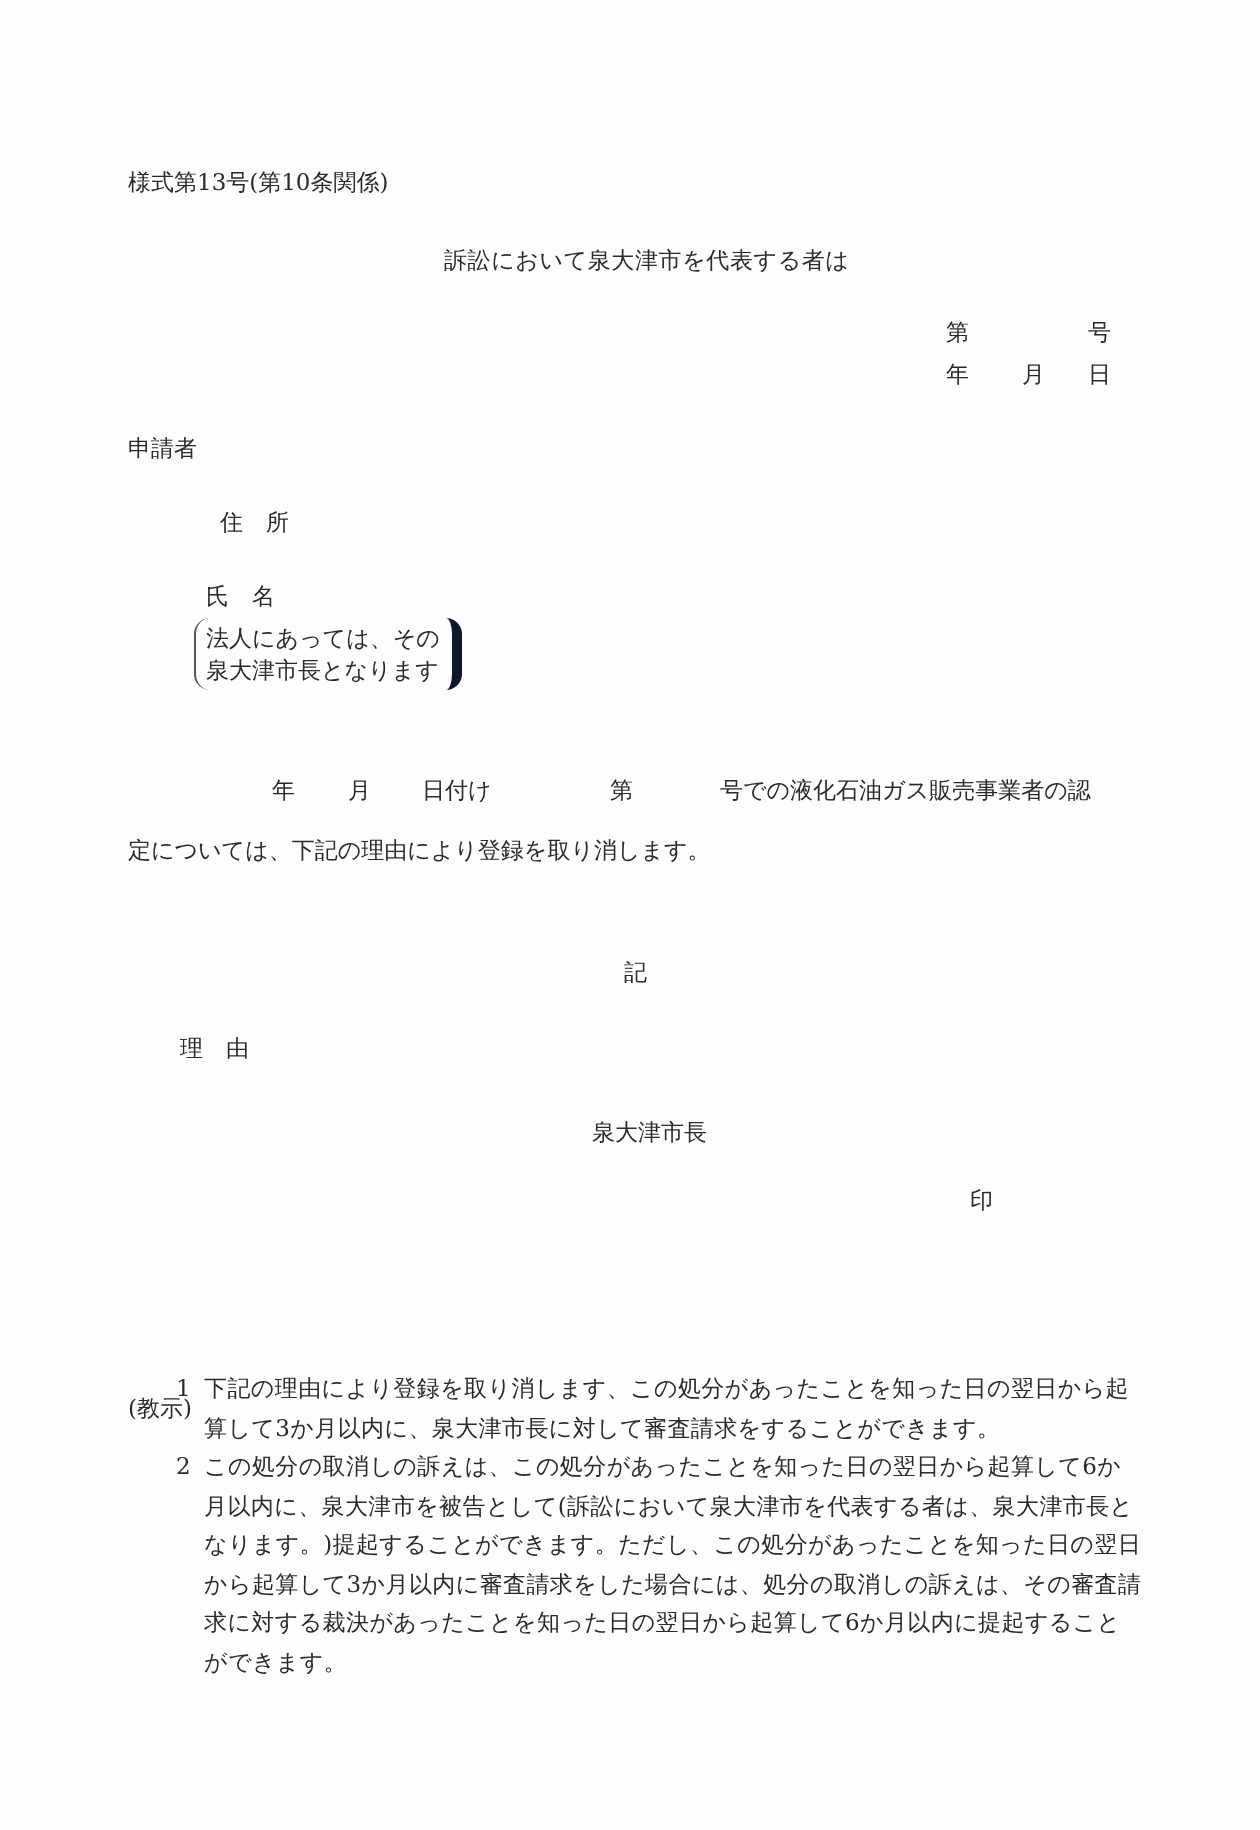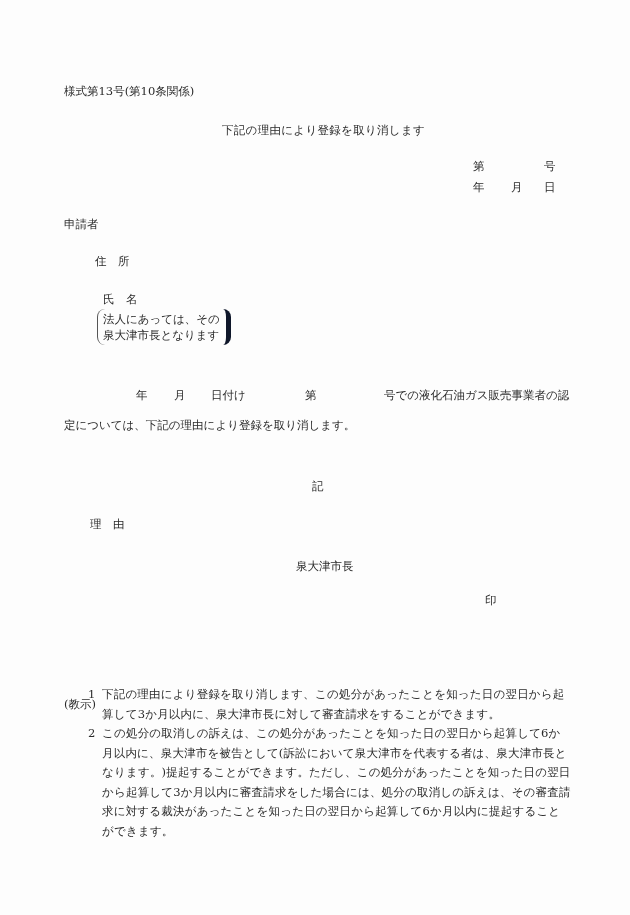"下記の理由により登録を取り消します" div.abs { text: 下記の理由により登録を取り消します -> 訴訟において泉大津市を代表する者は }
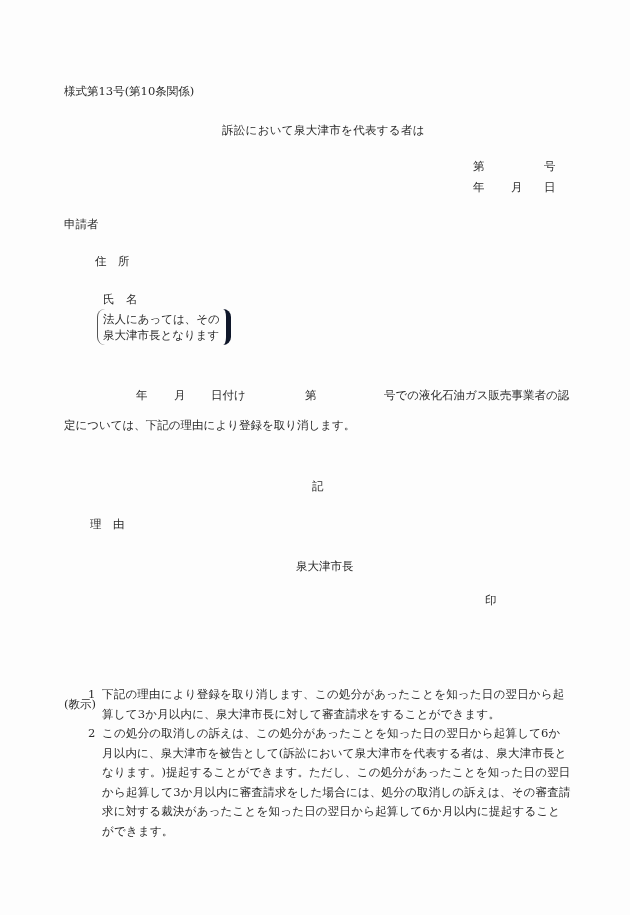"住 所" .address-label { left: 95px -> 110px }
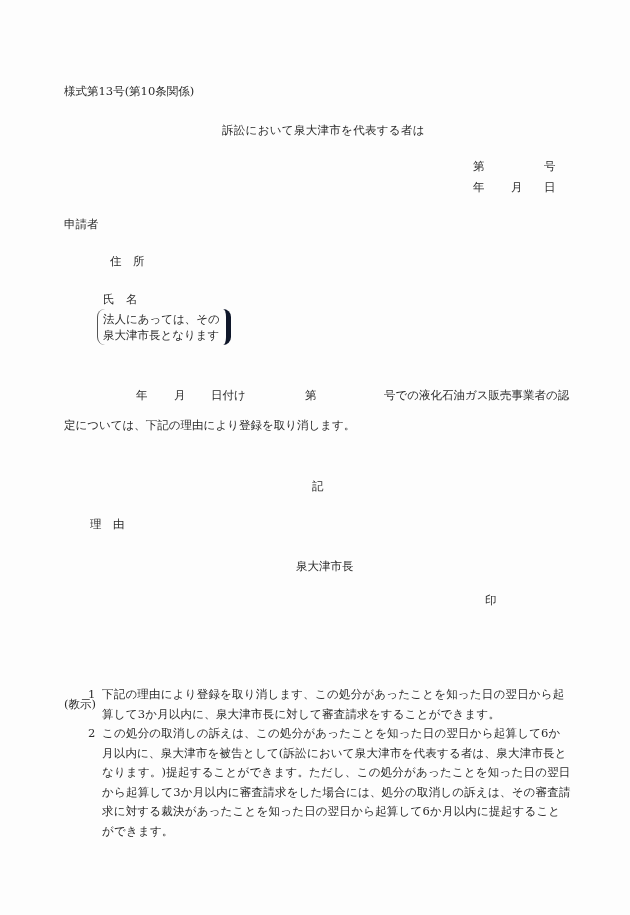"号での液化石油ガス販売事業者の認" span { left: 320px -> 296px }
